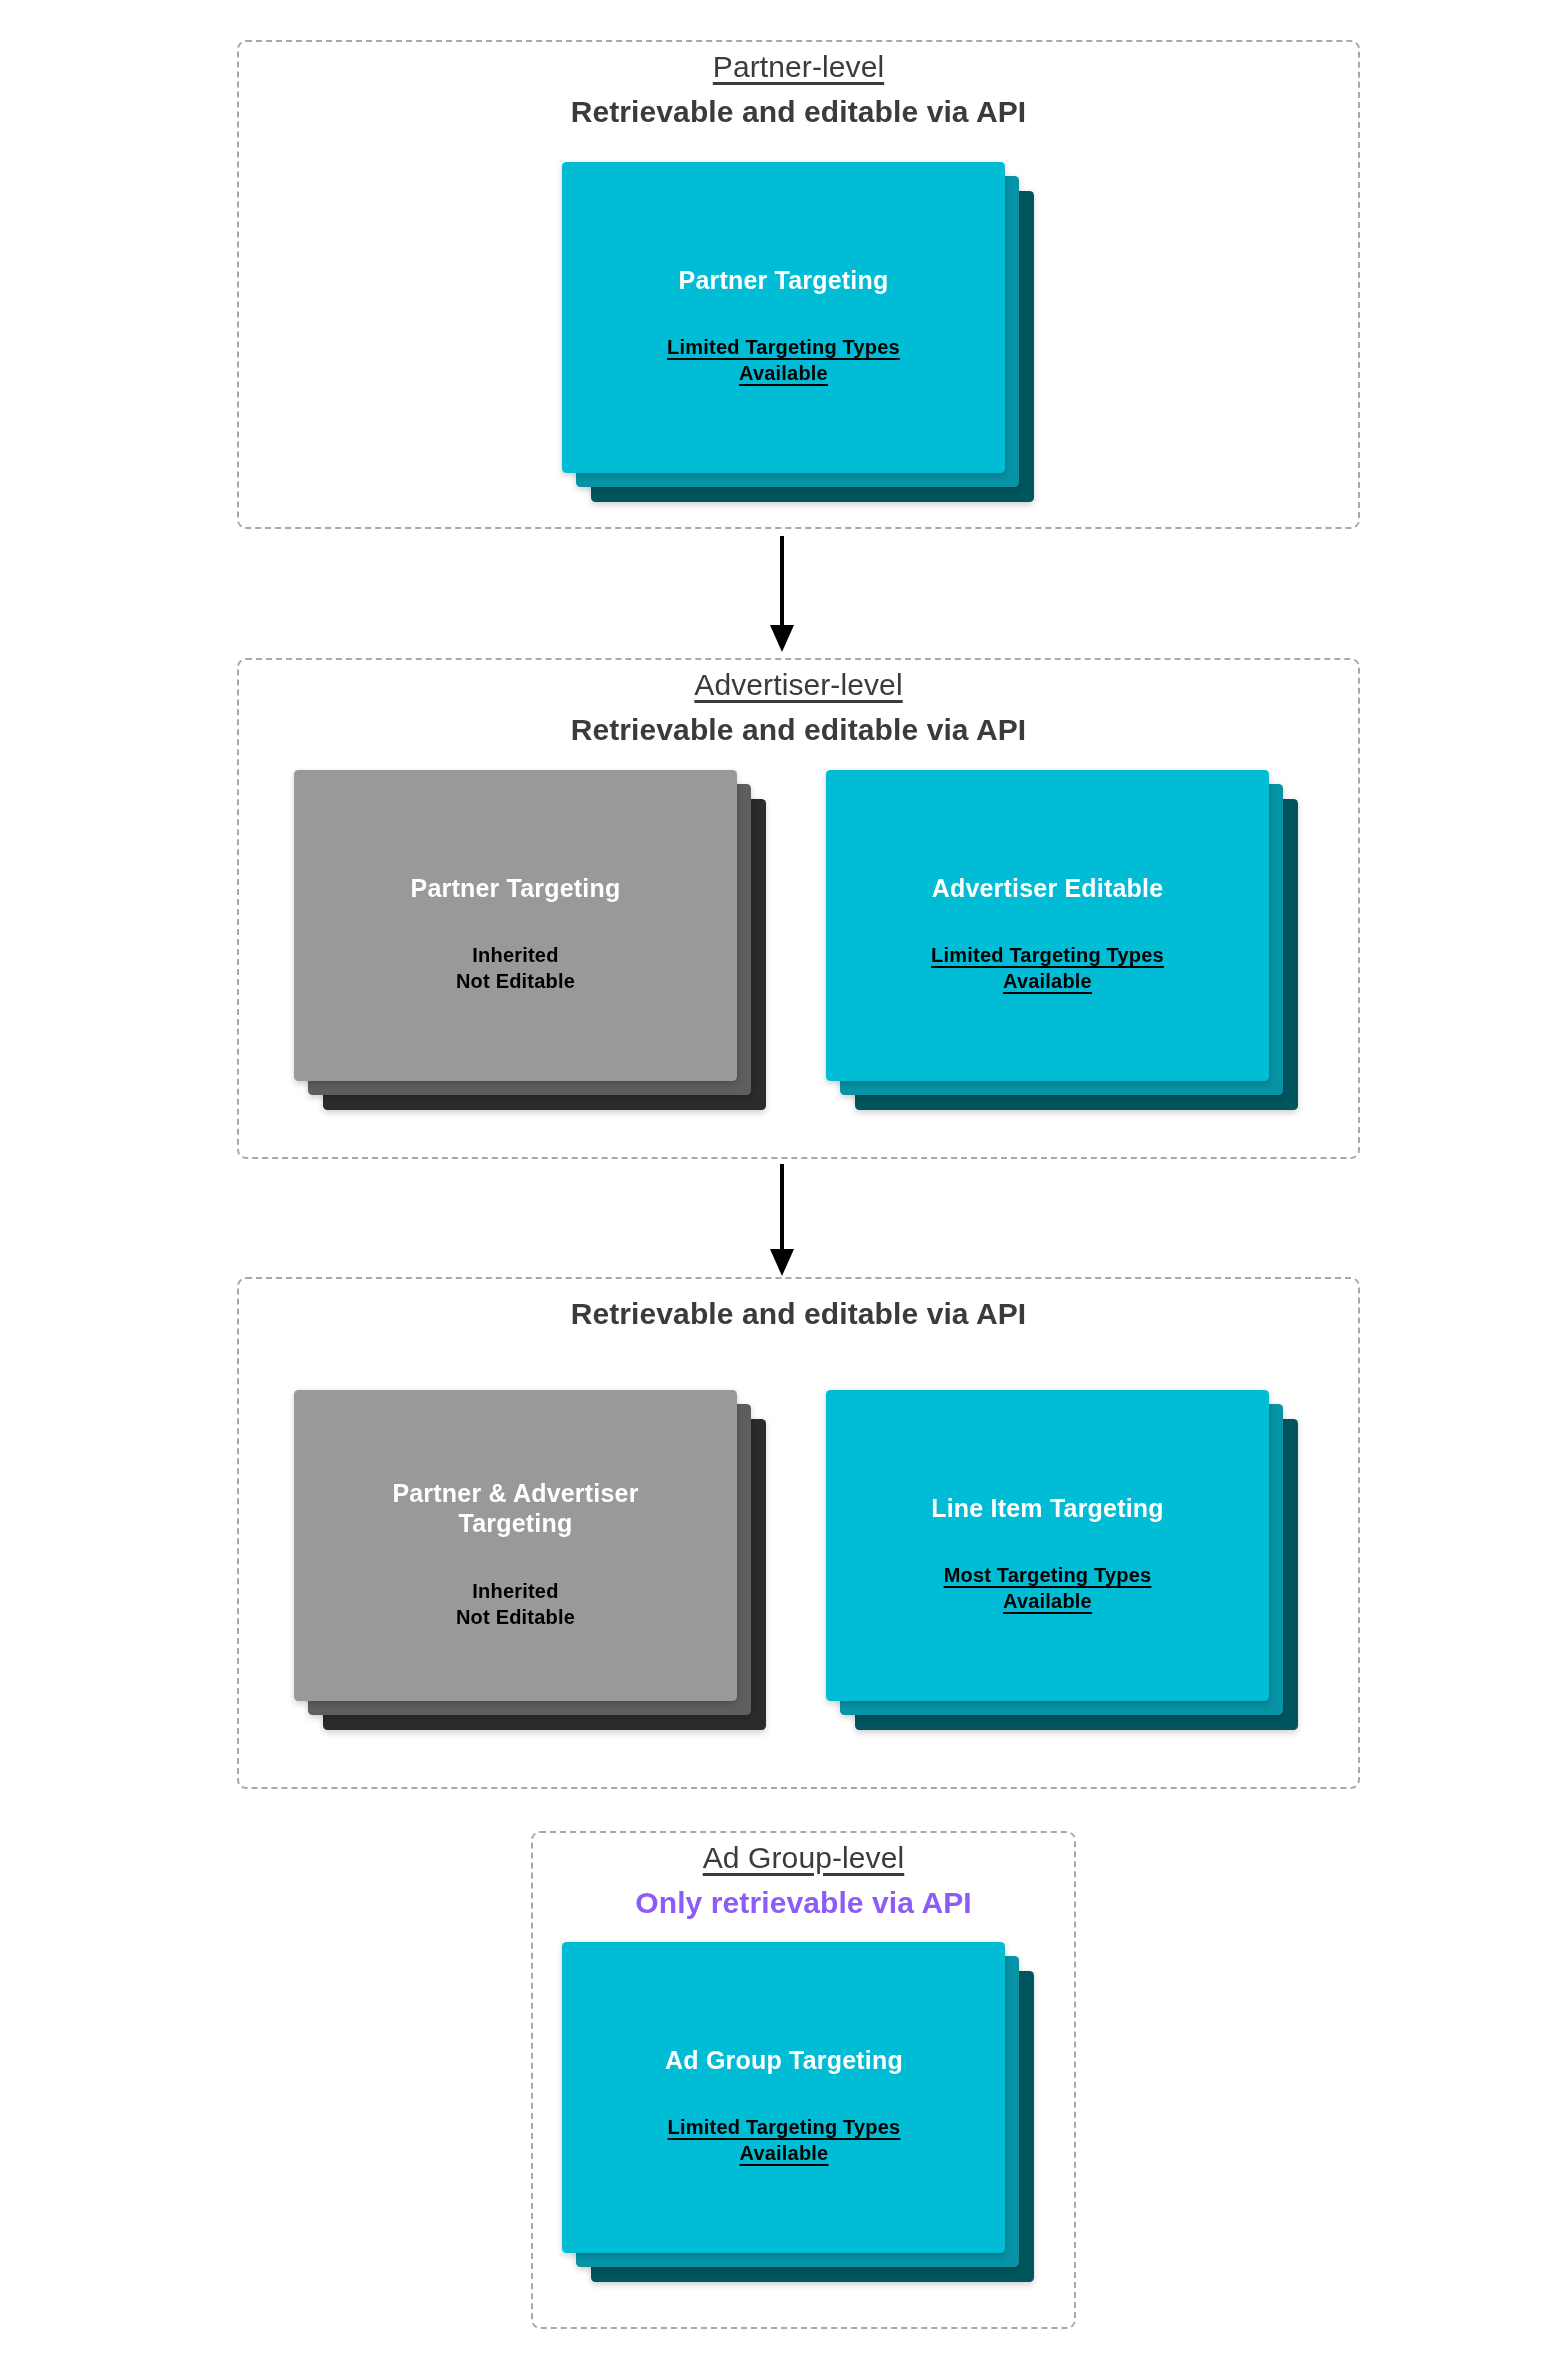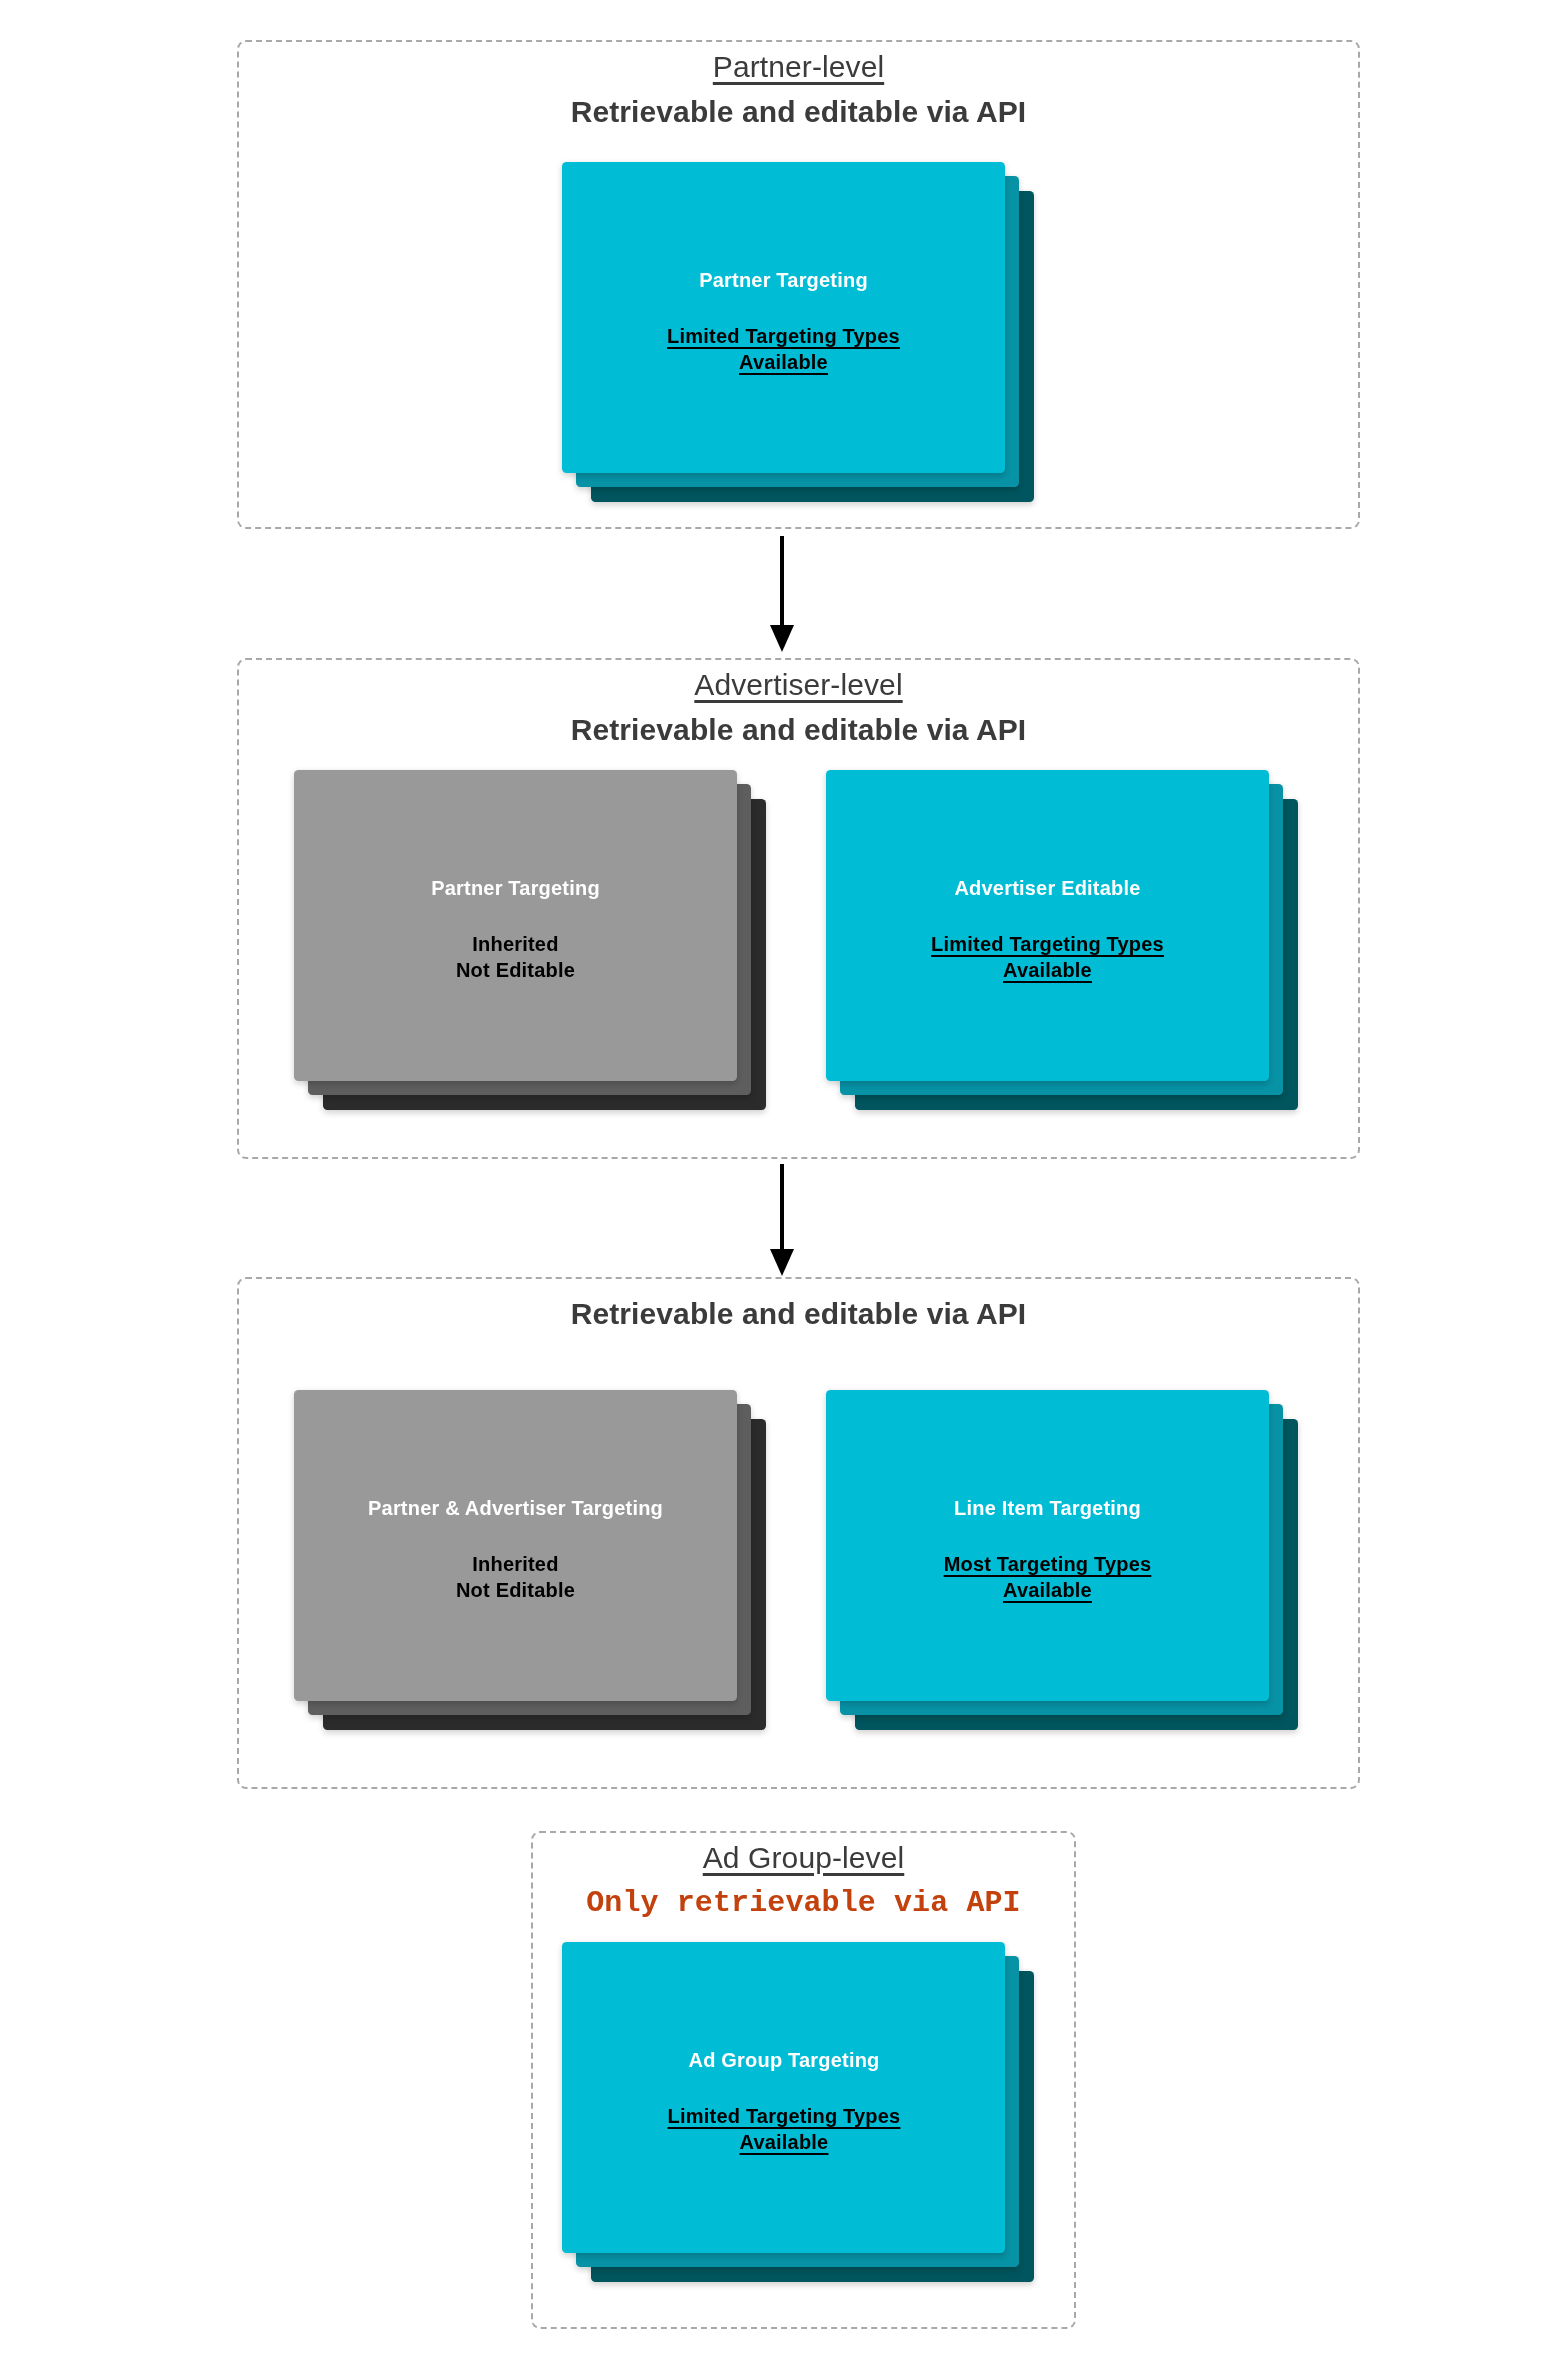"Partner Targeting" .card-title { font-size: 20px -> 25px; margin: 8px -> 16px }
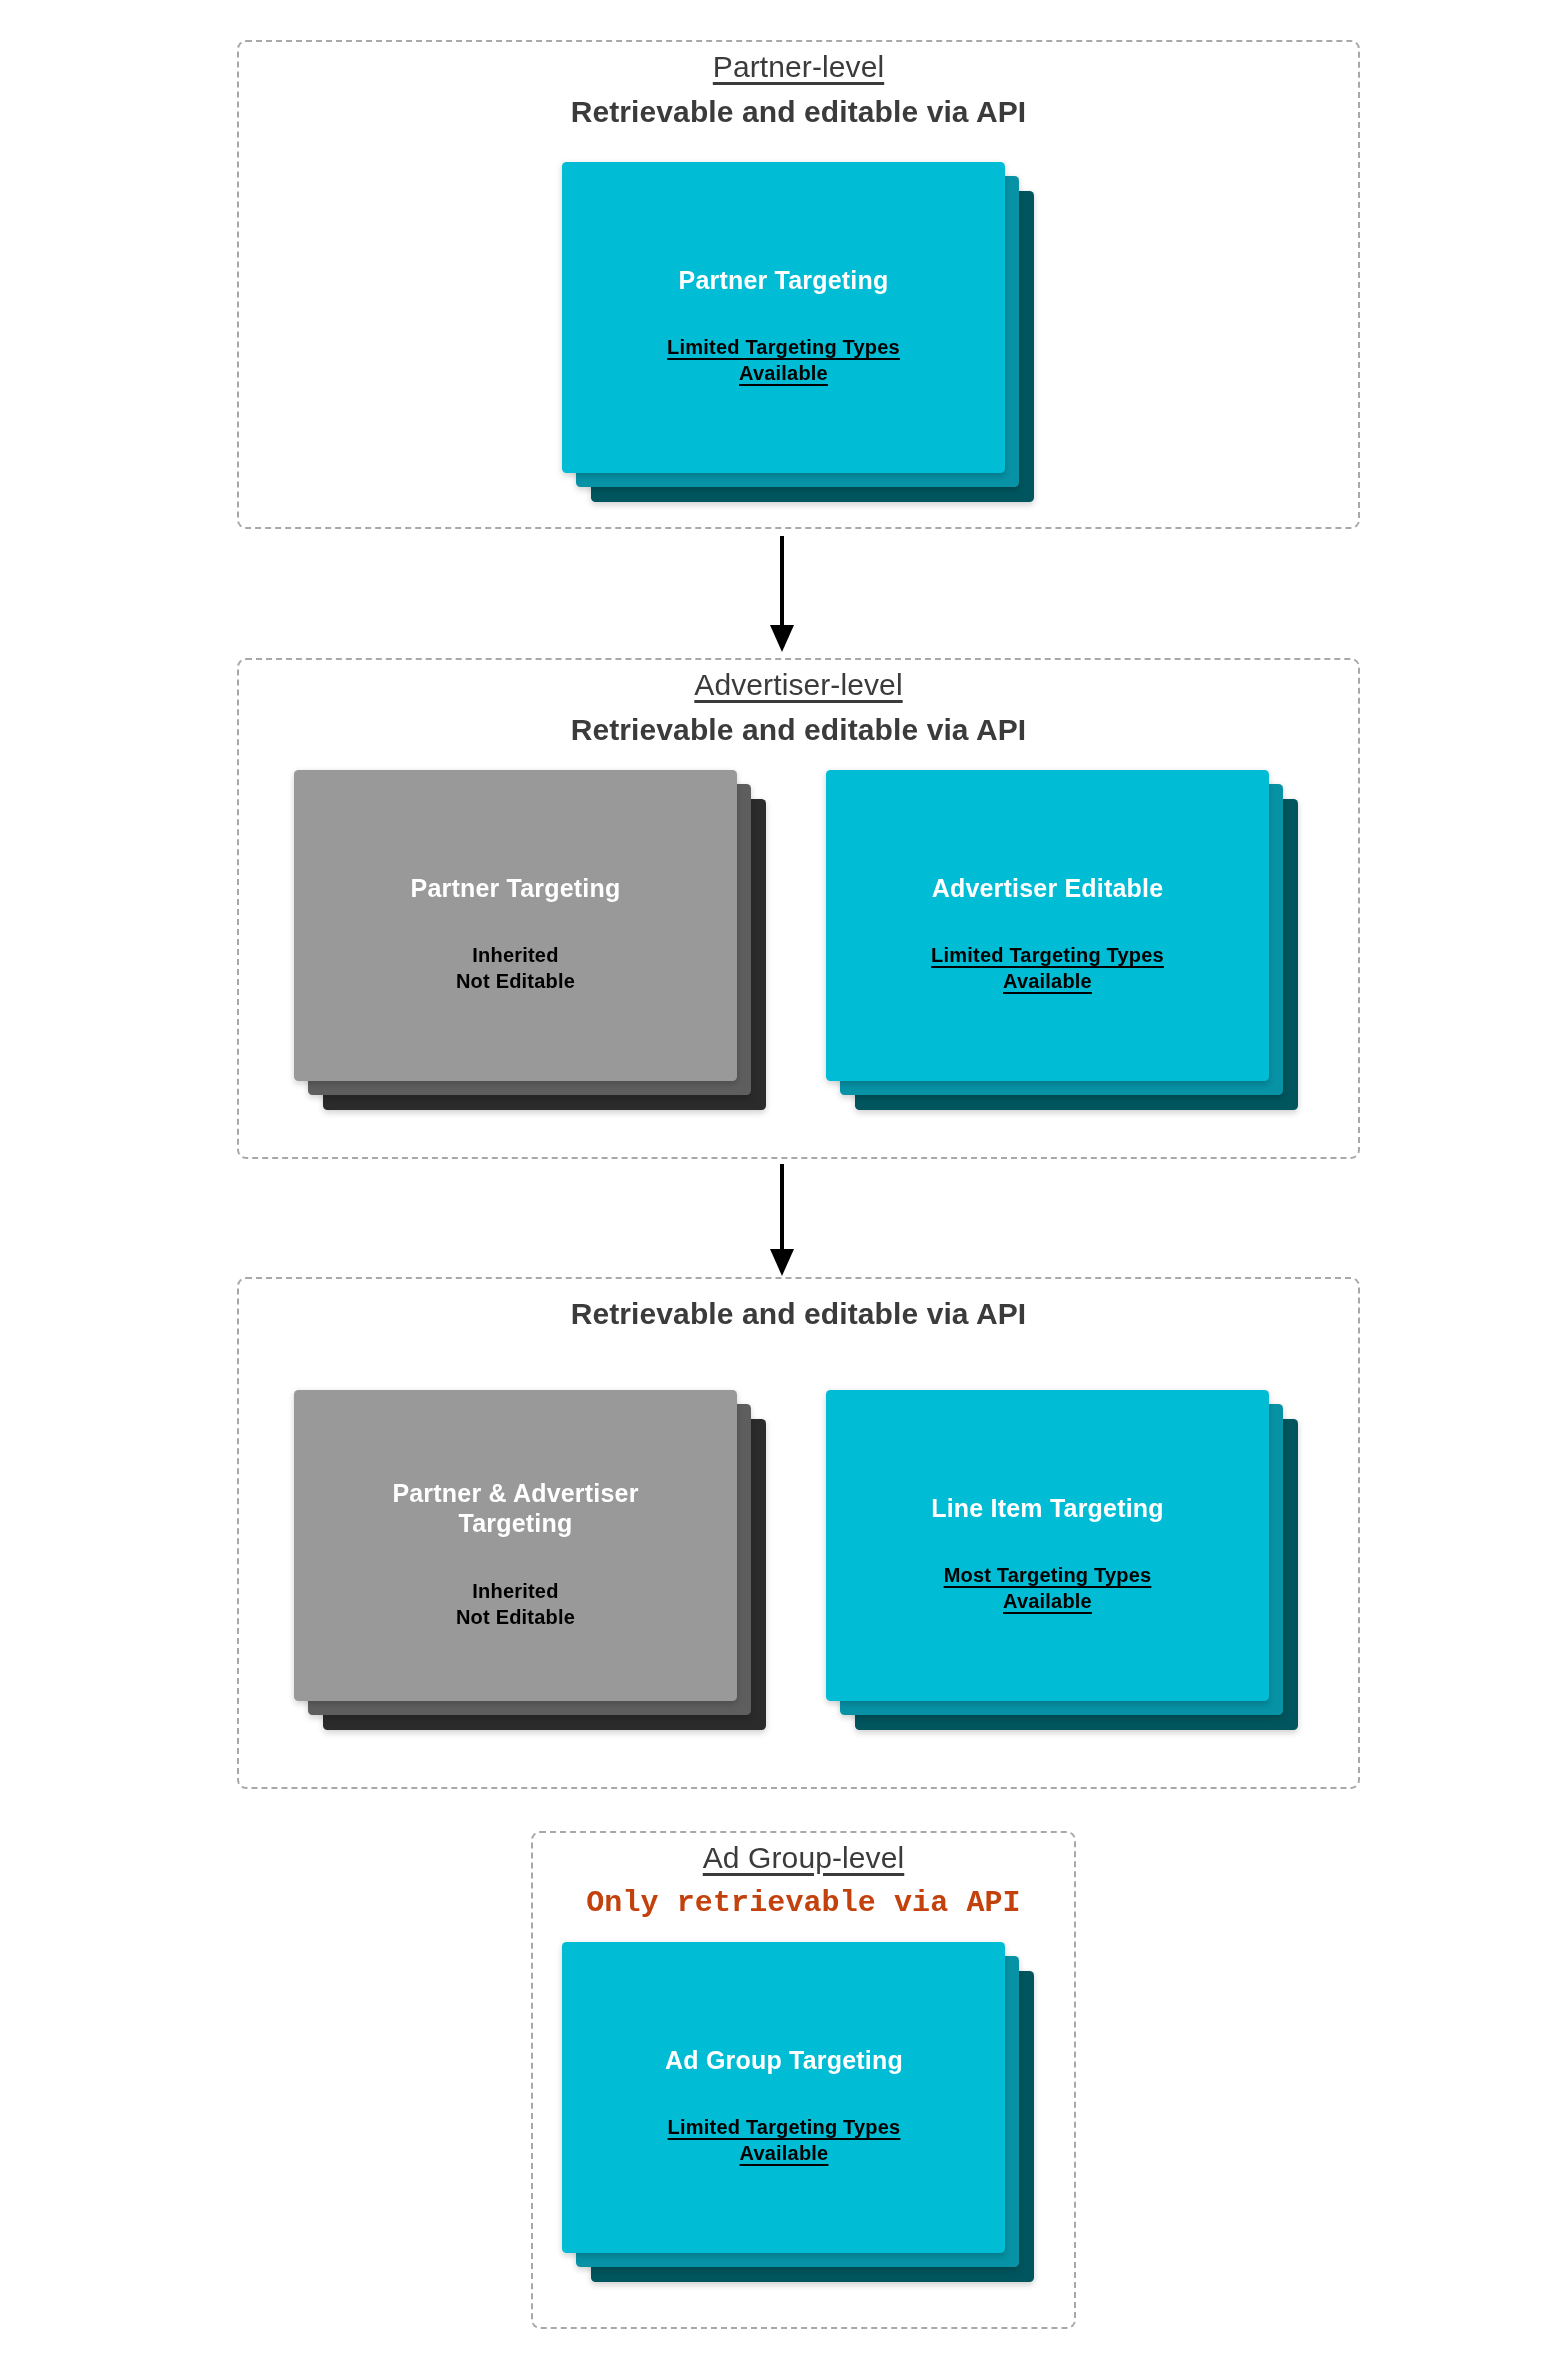"Only retrievable via API" .level-sub.alert { color: #c2410c -> #8b5cf6; font-family: Liberation Mono, monospace -> none }
